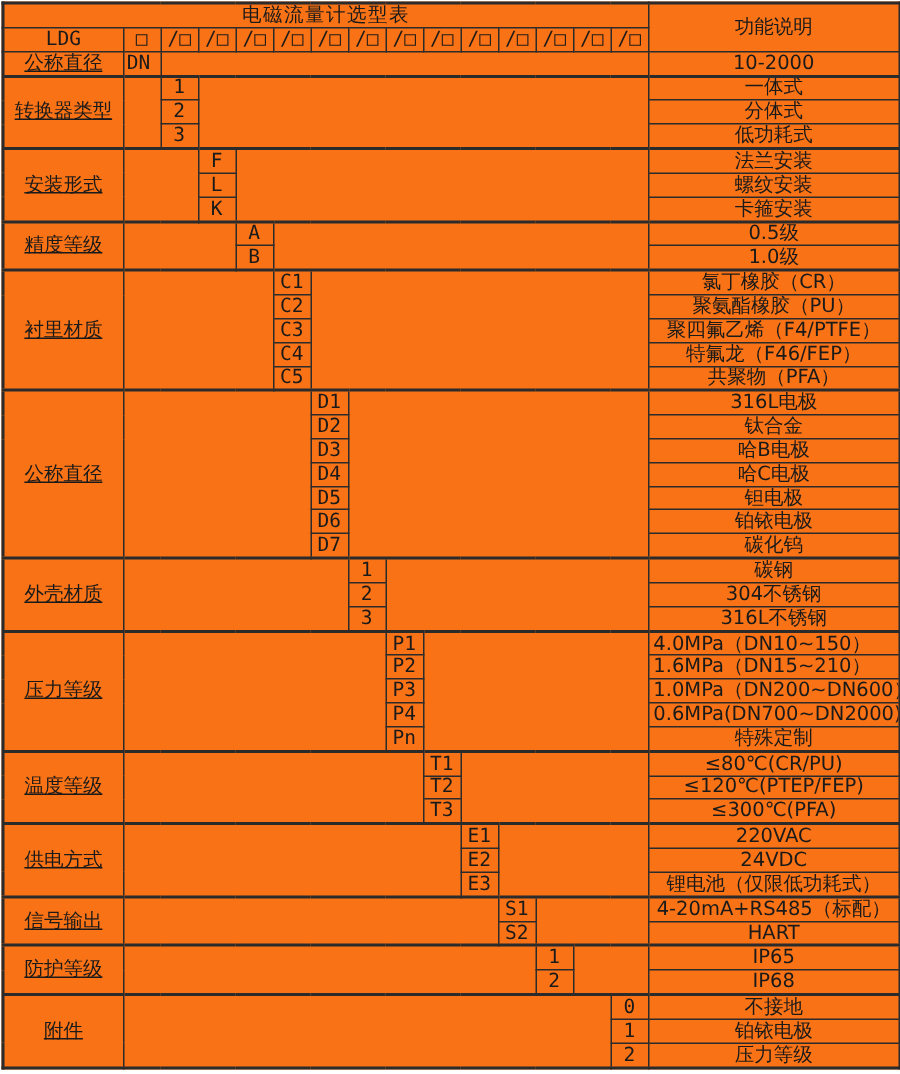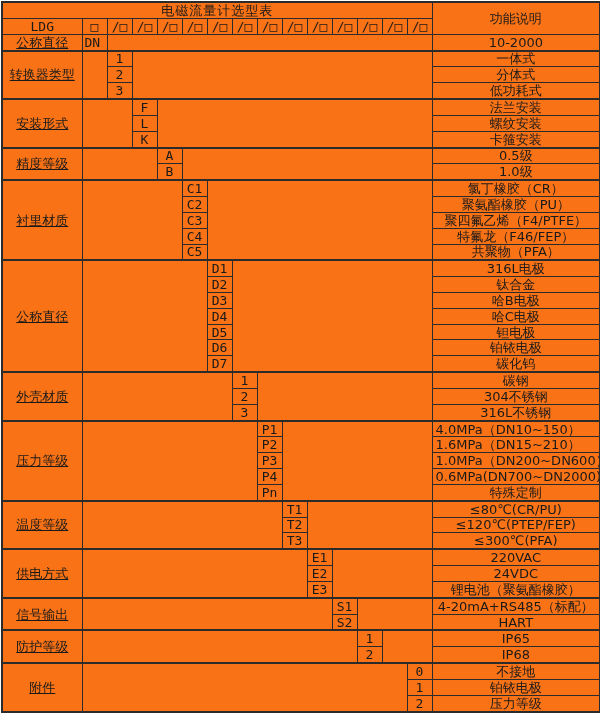"锂电池（聚氨酯橡胶）" td.val { text: 聚氨酯橡胶 -> 仅限低功耗式 }
